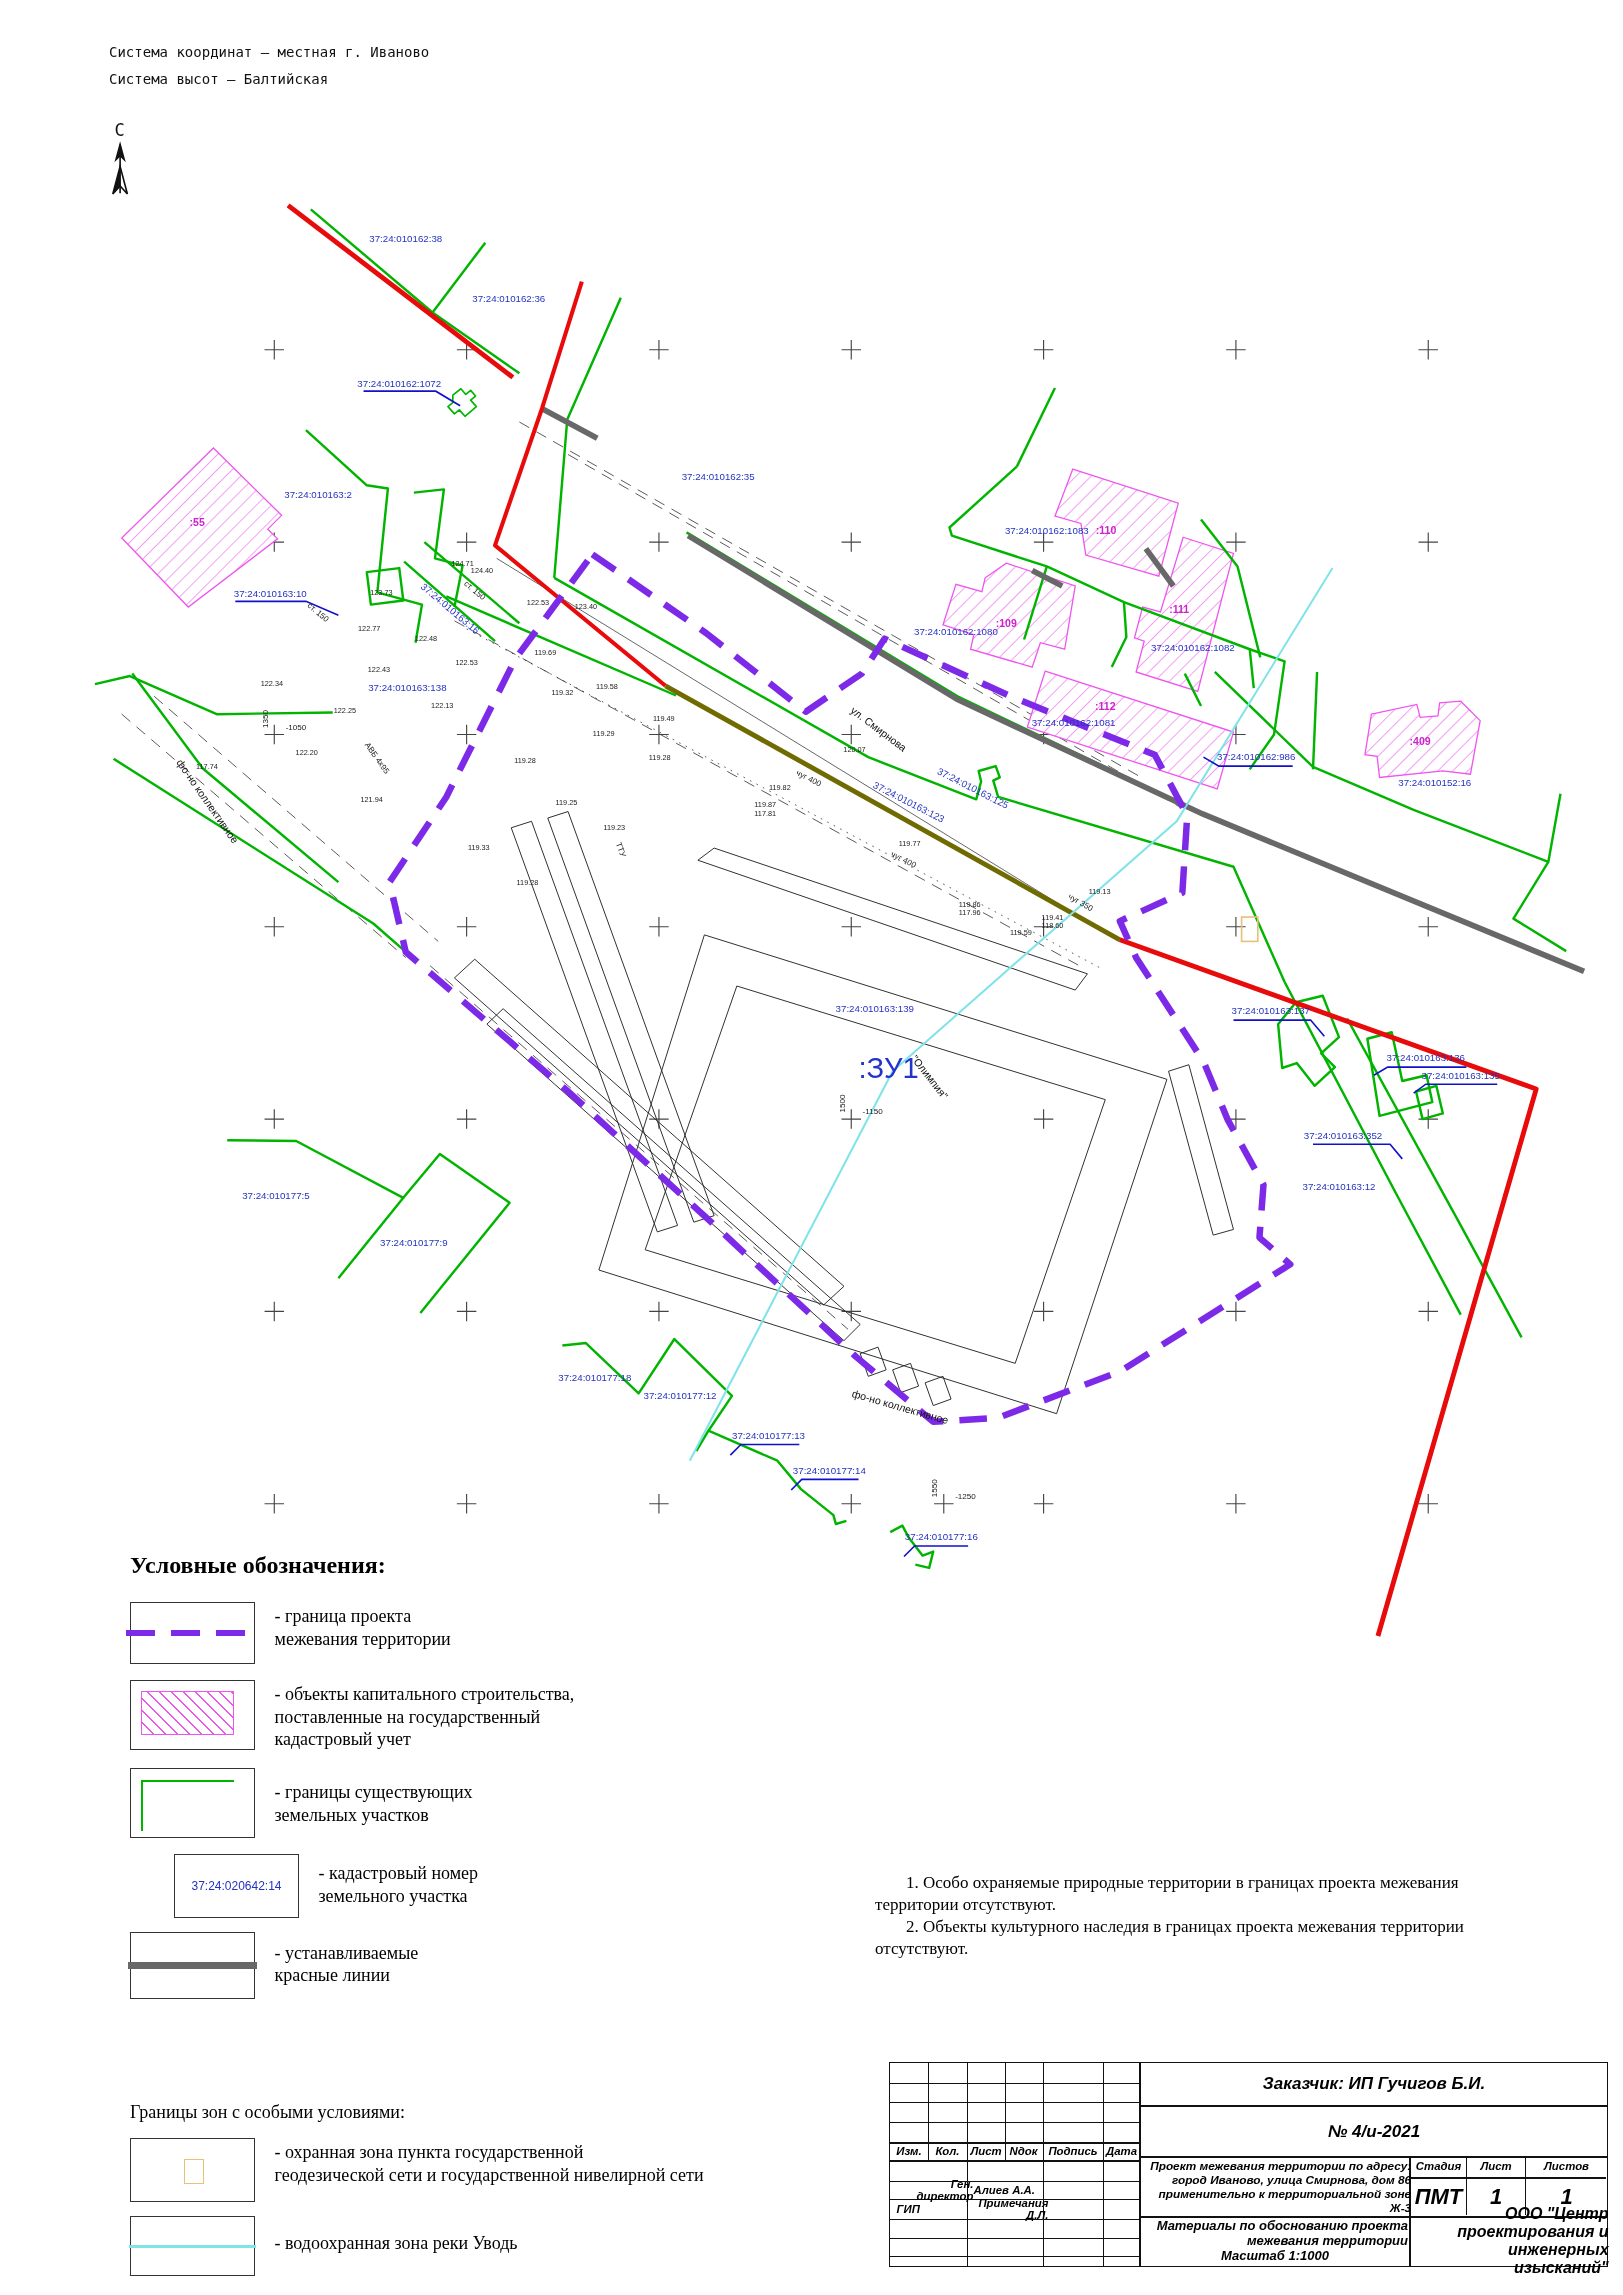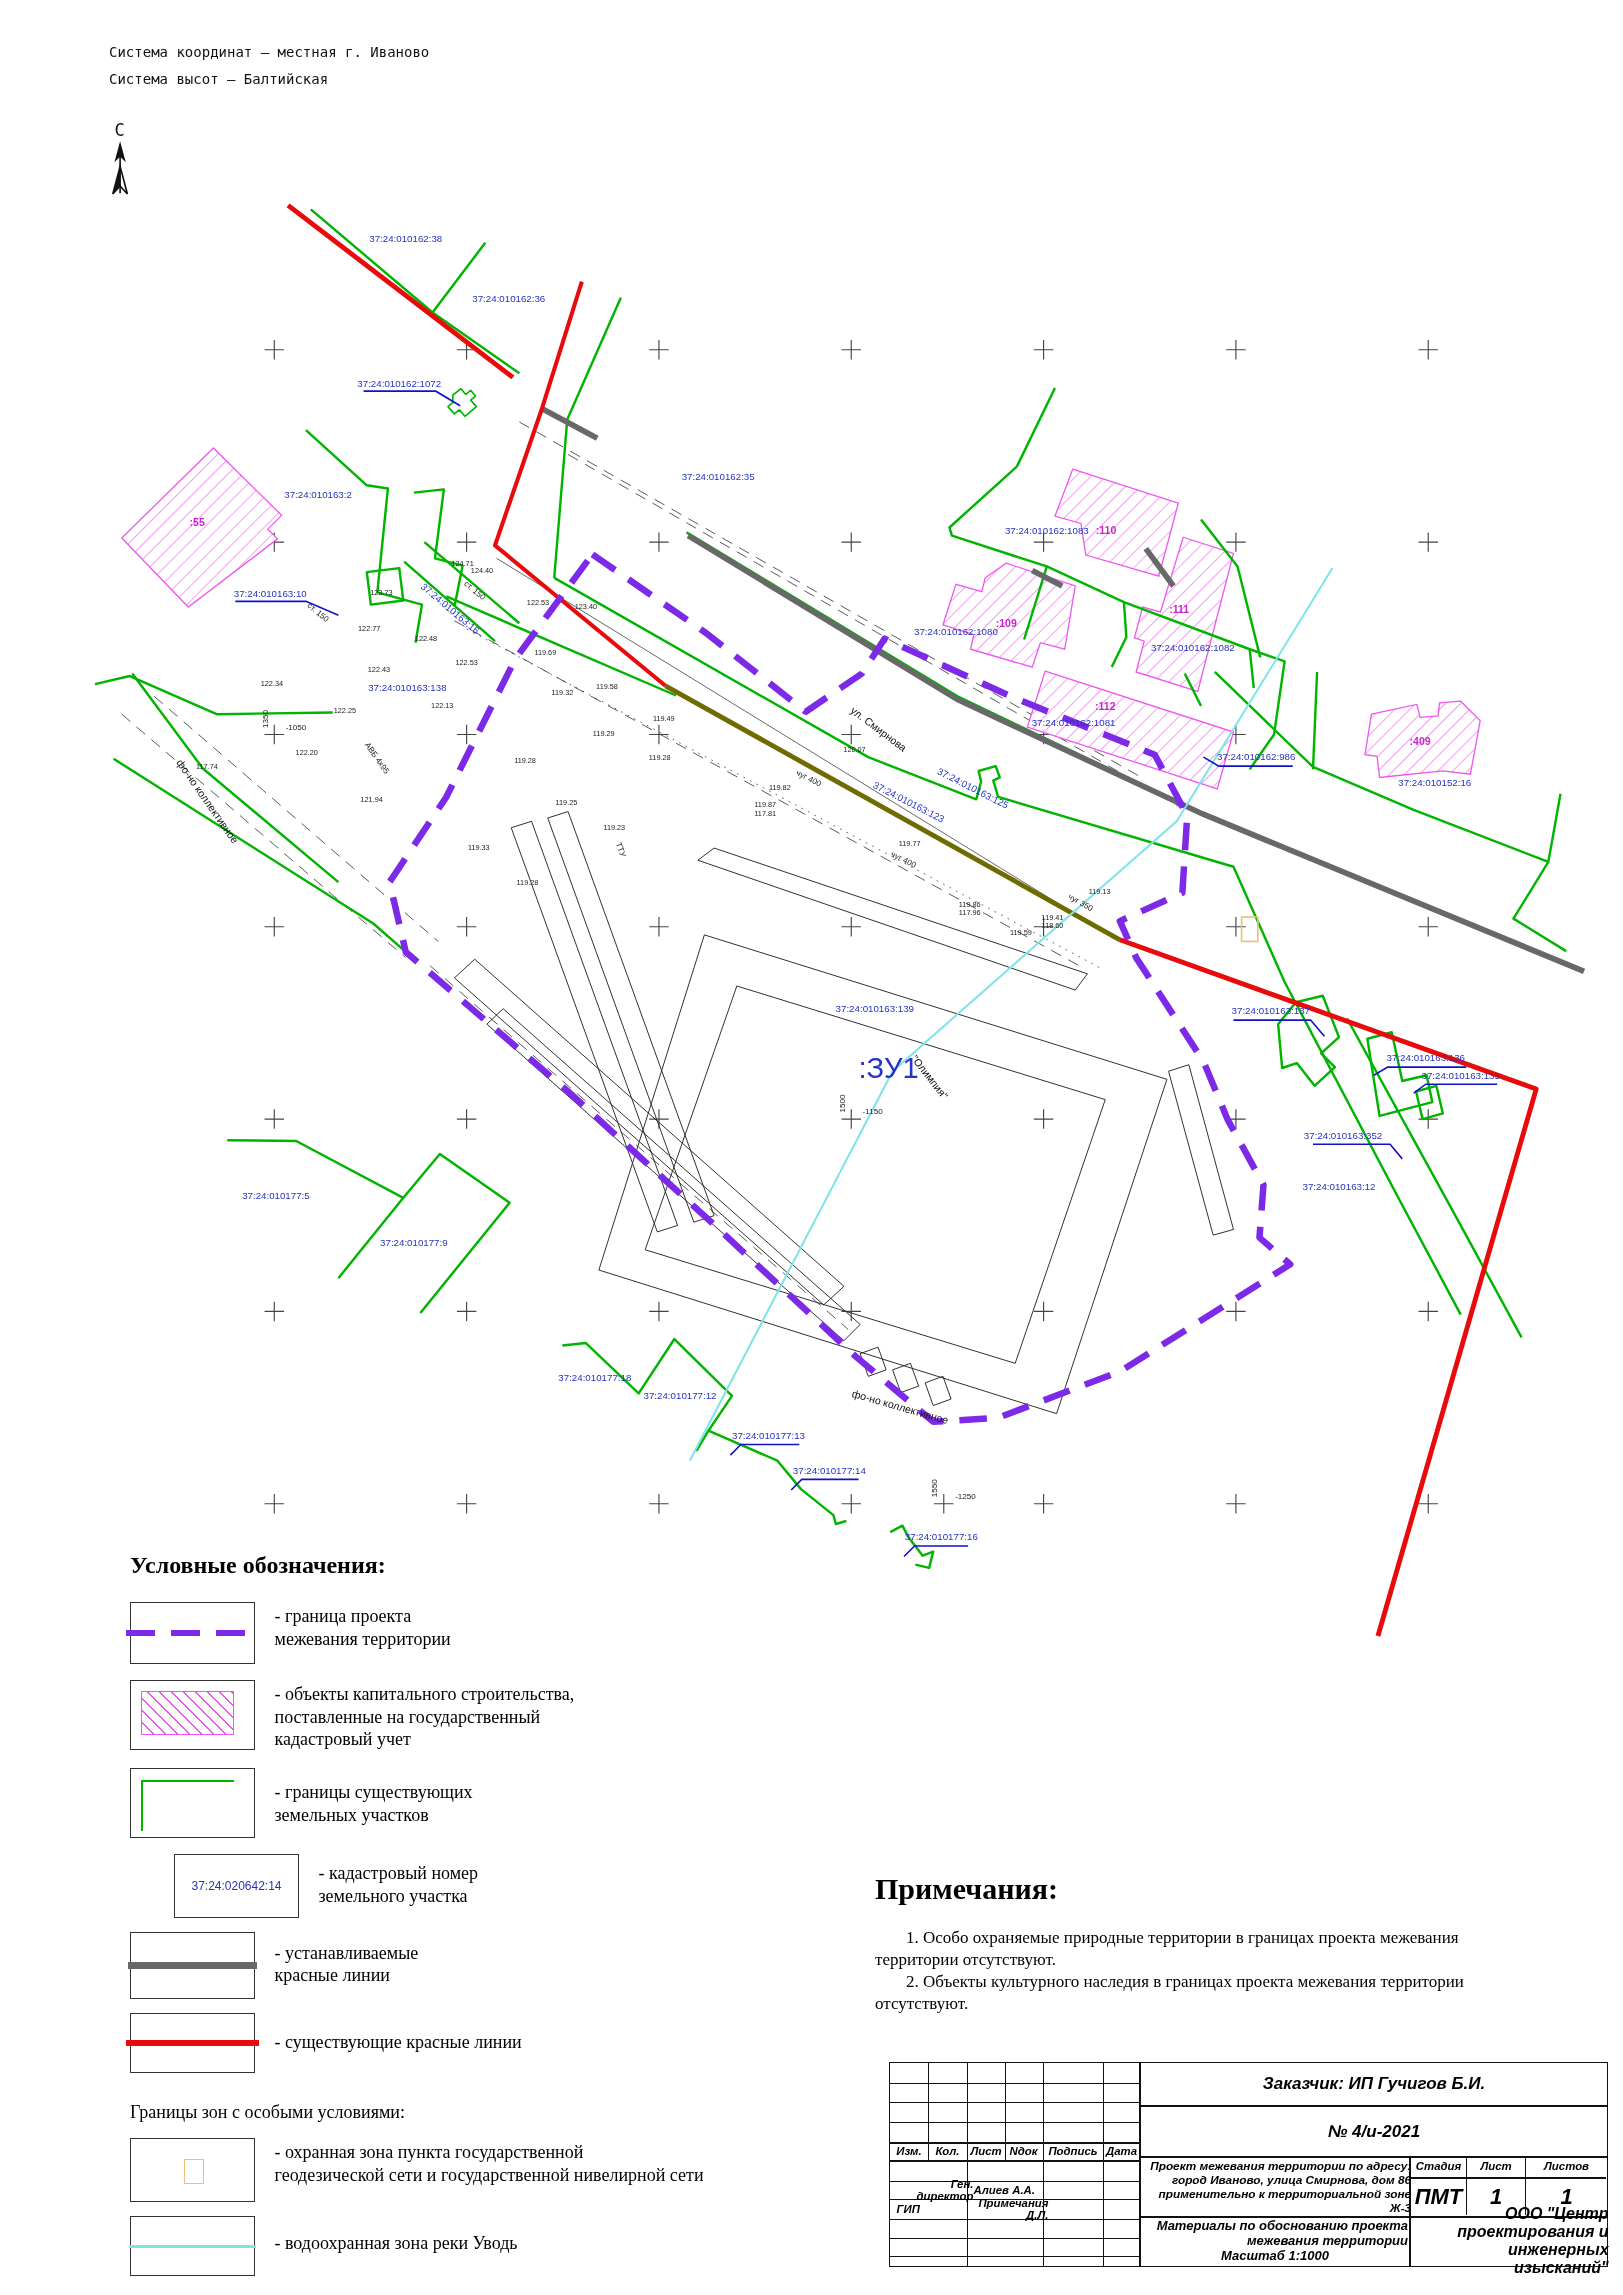"Примечания:" h2 { html: <h2>Примечания:</h2> -> none }
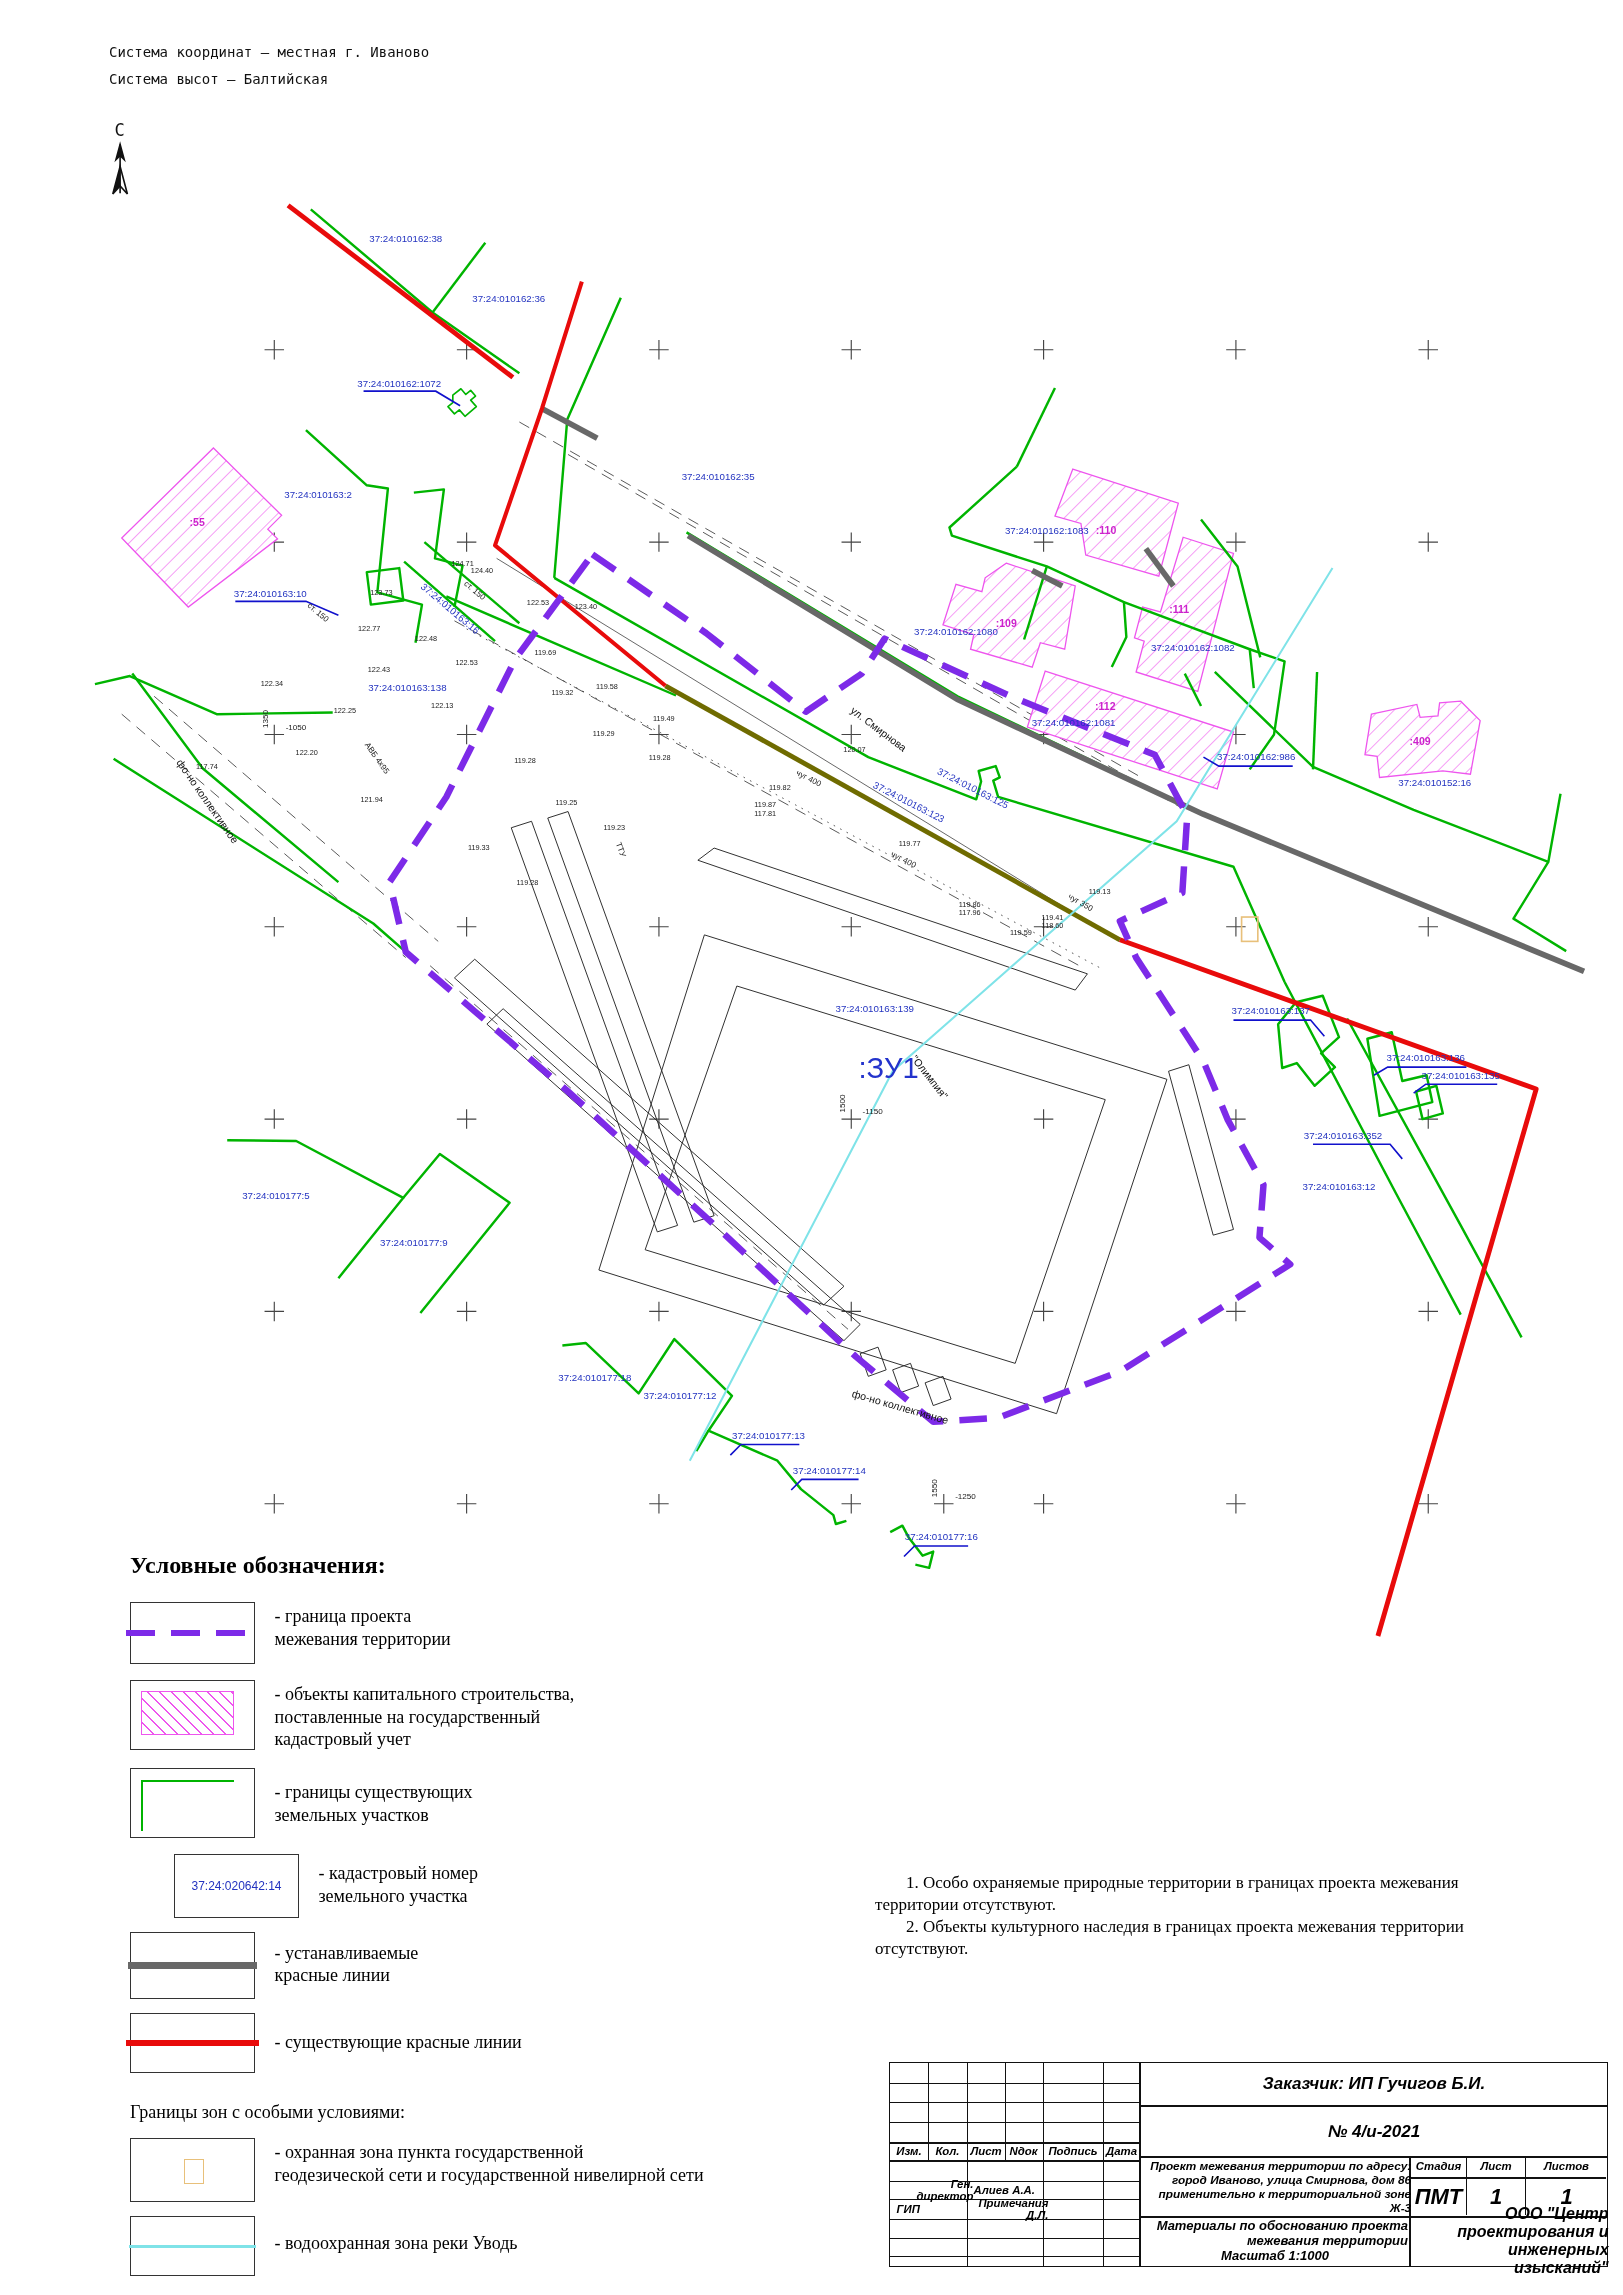"- существующие красные линии" div.leg-row { html: <div> <div> <div></div> </div> <div>- существующие красные линии</div> </div> -> none }
